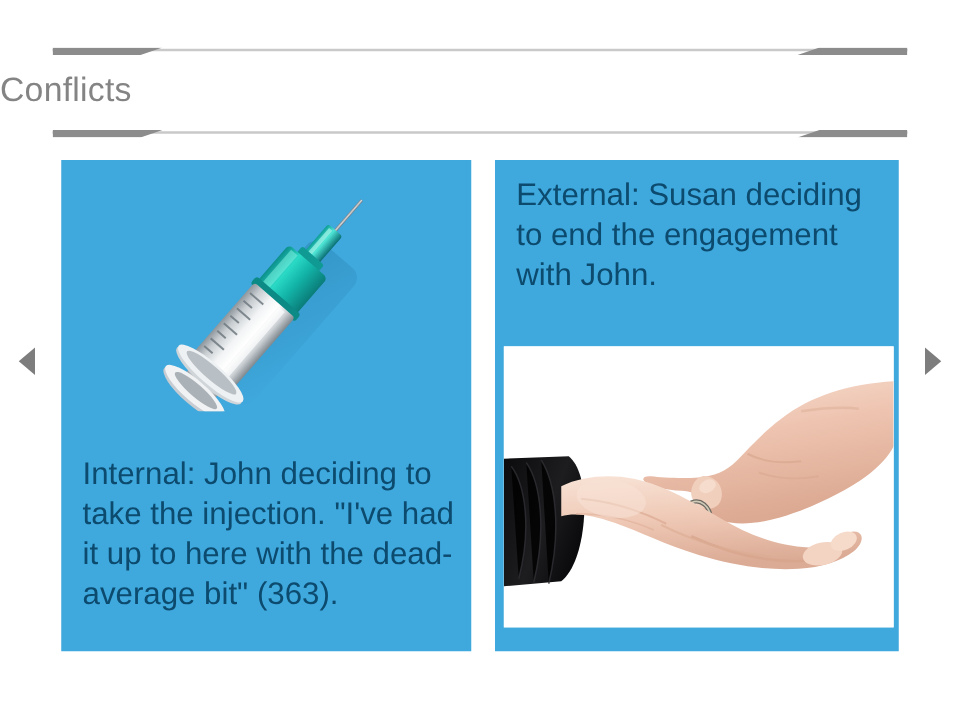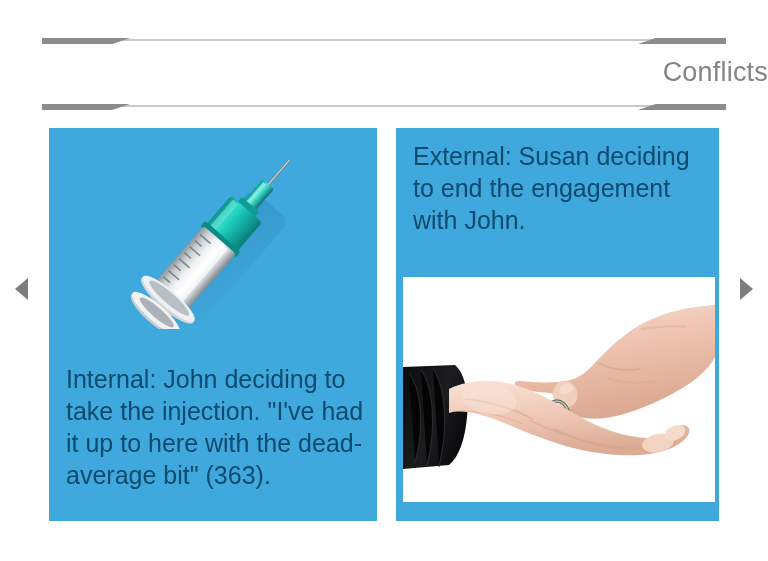"Conflicts" #page-title { text-align: right -> left }
